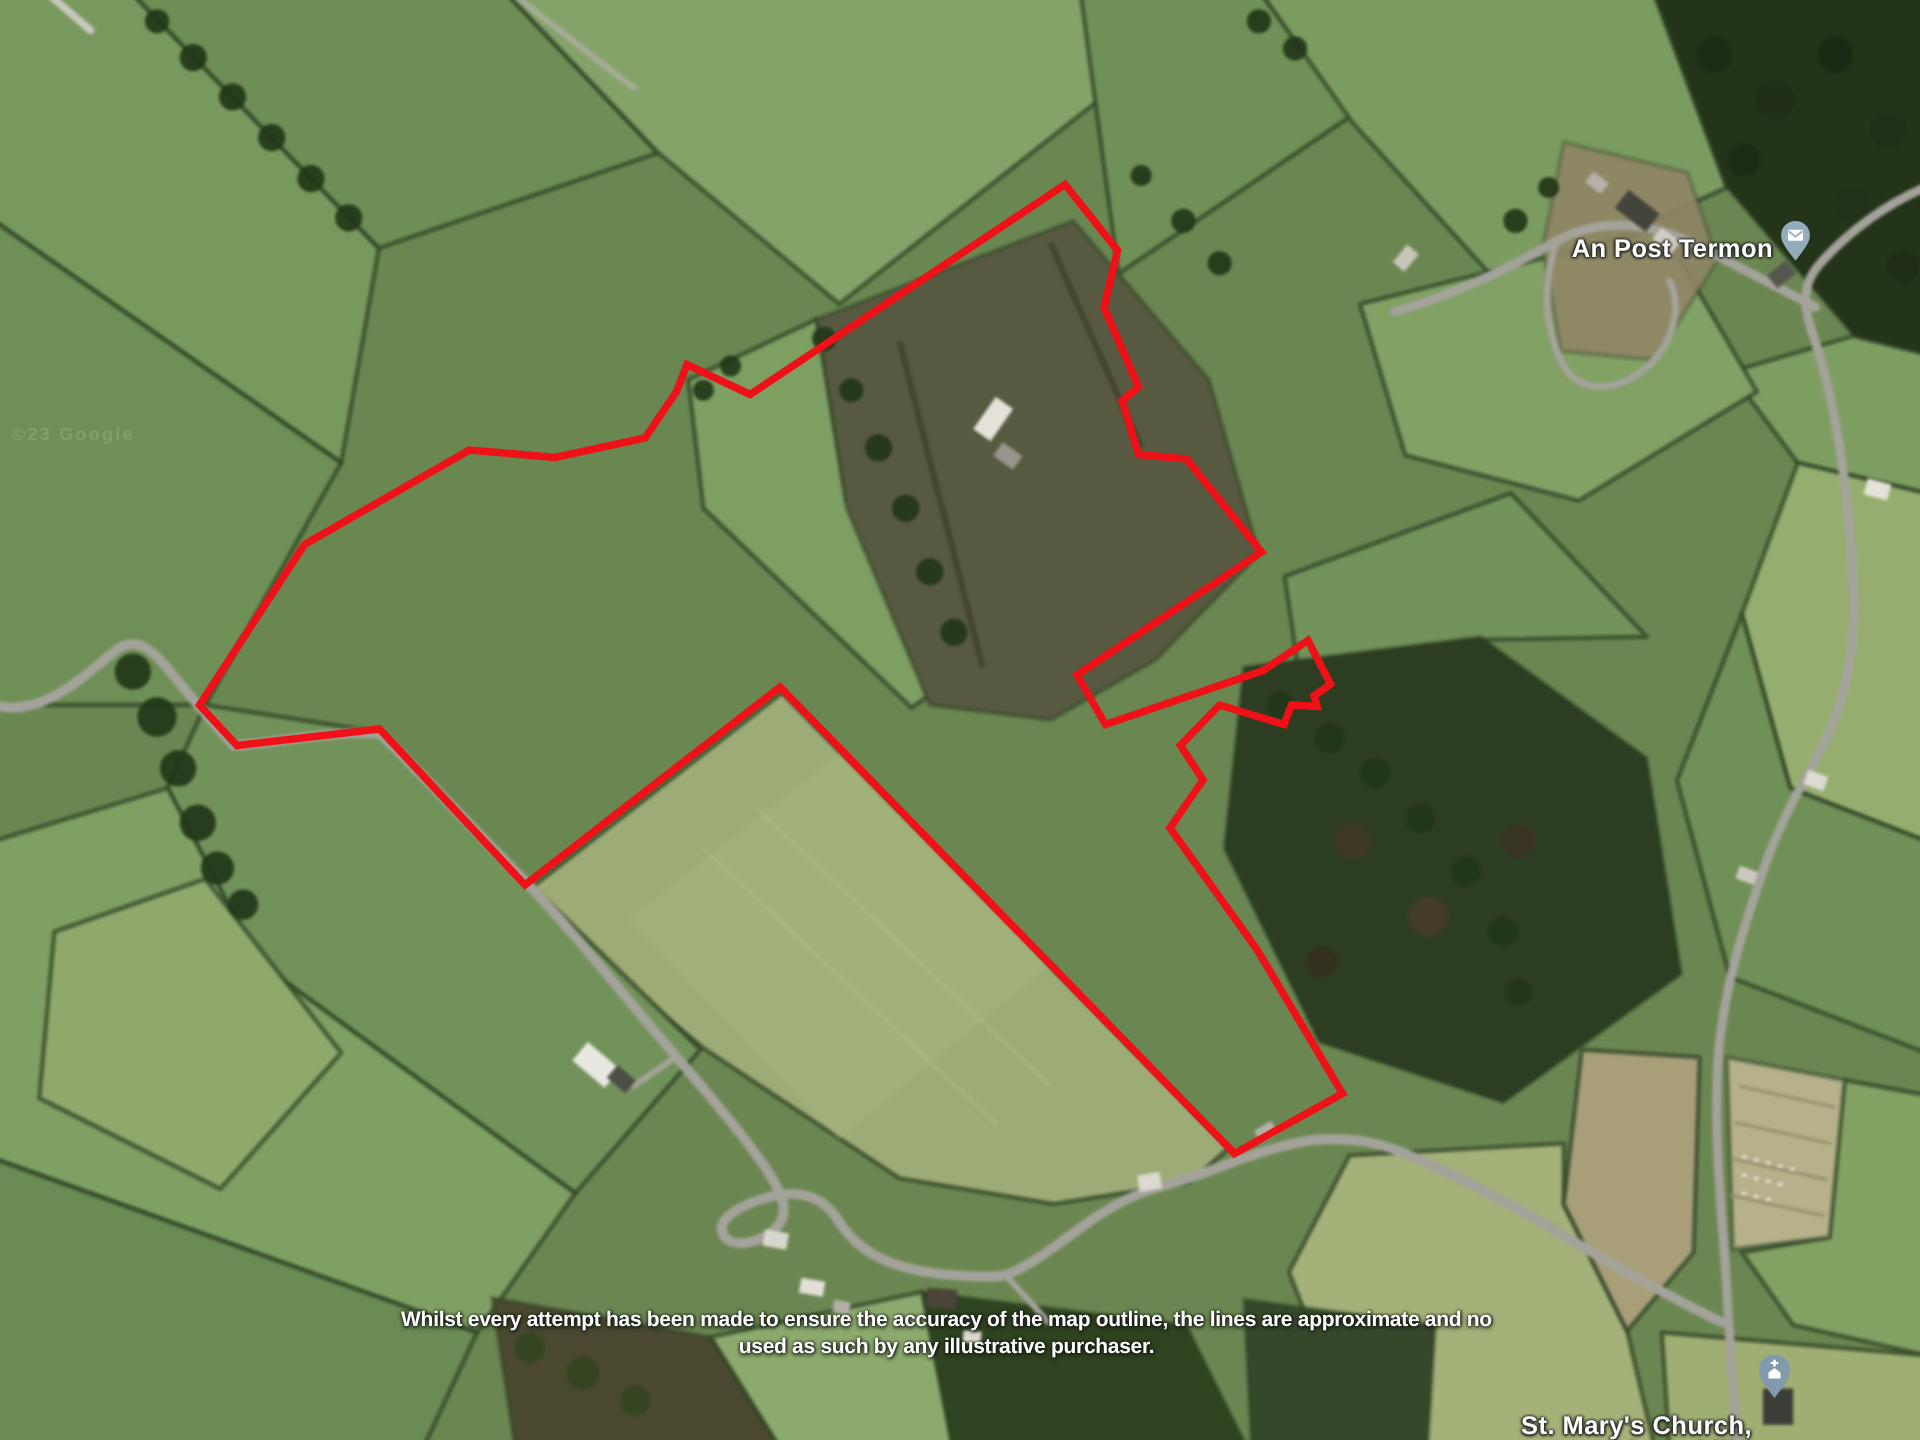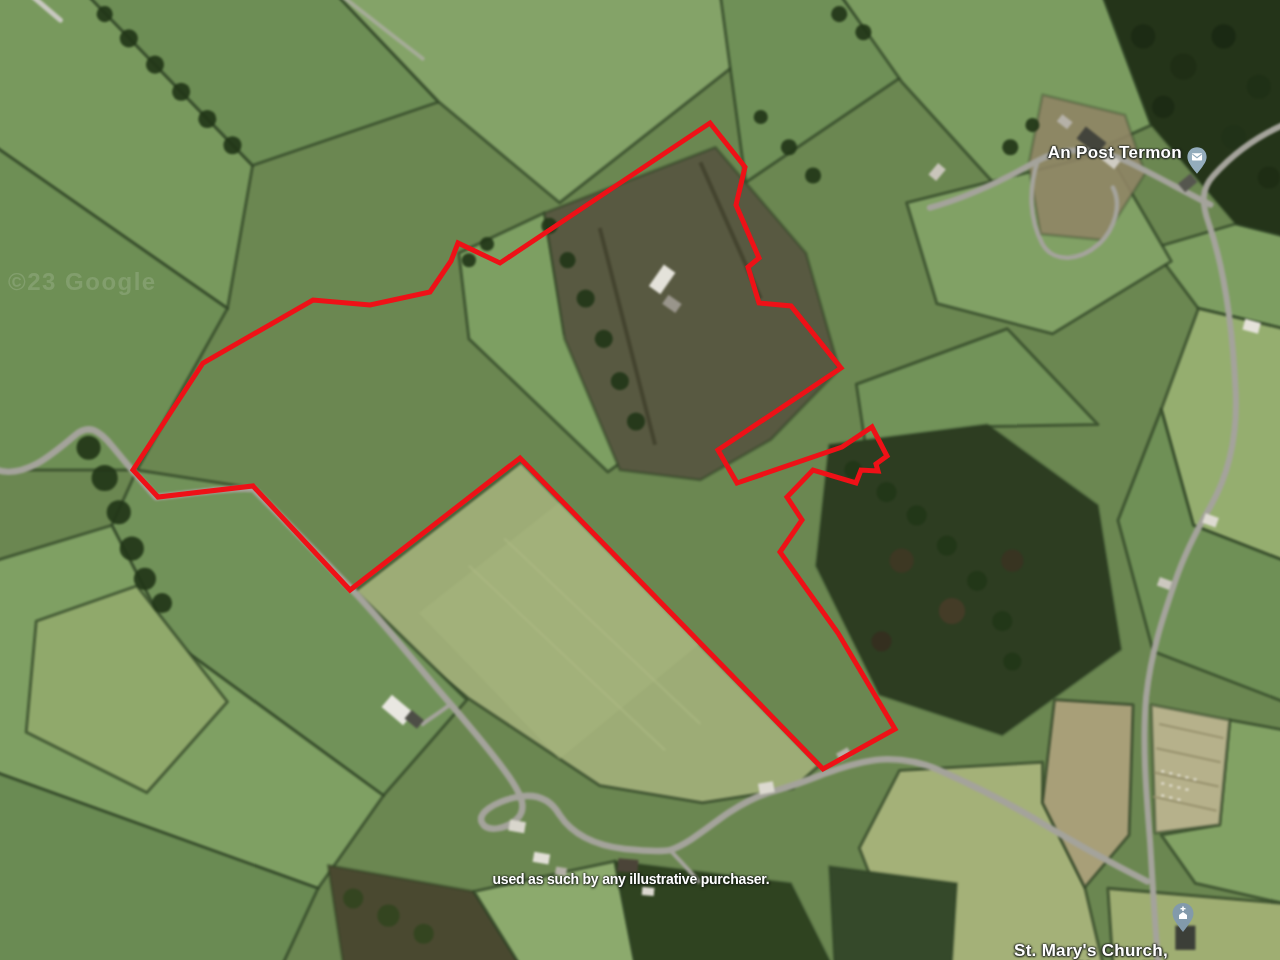"An Post Termon" div.poi-label { top: 143px -> 156px }
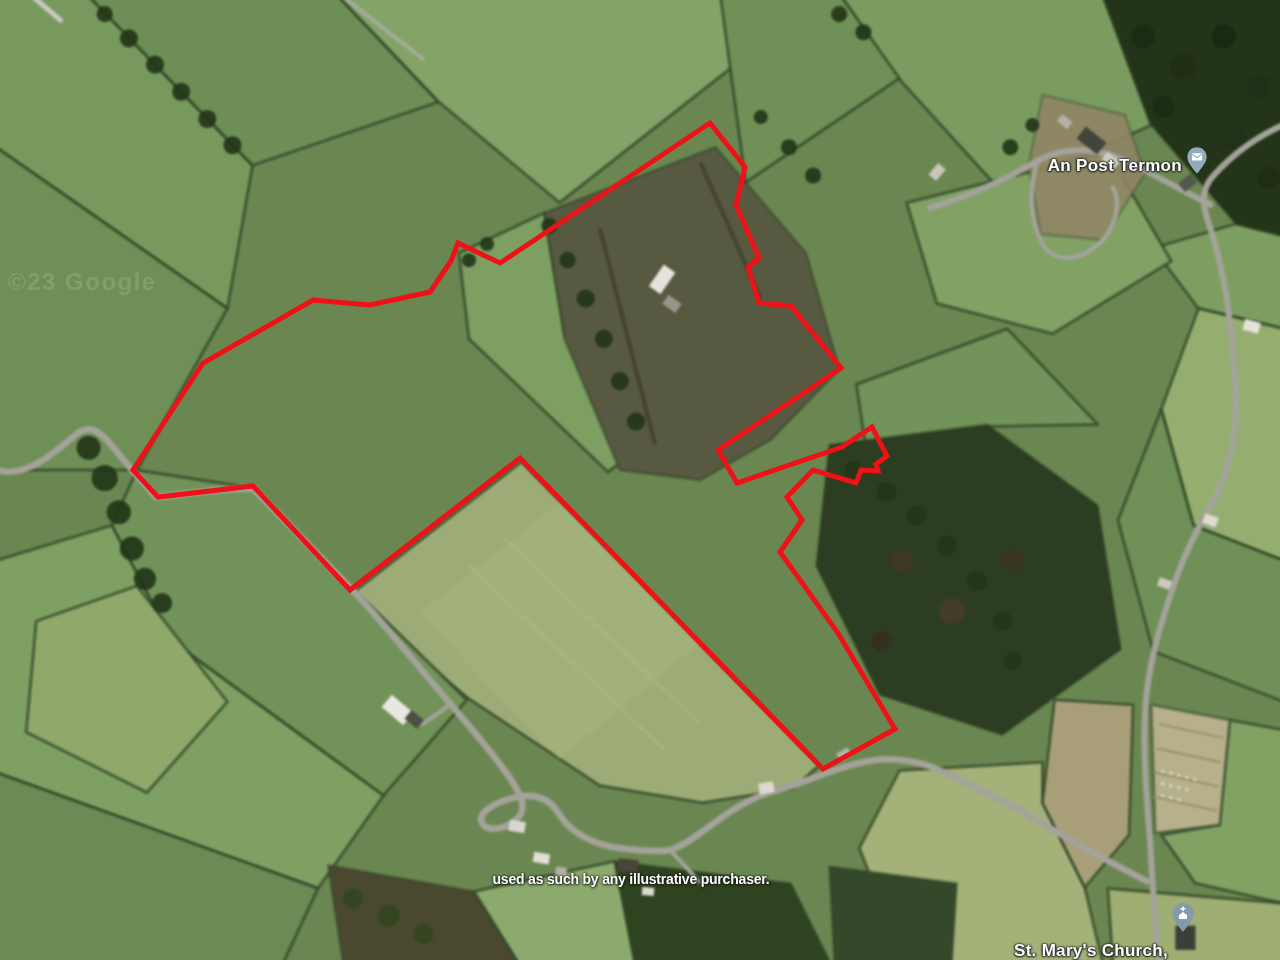"©23 Google" .watermark { font-size: 24px -> 12px; top: 268px -> 282px }
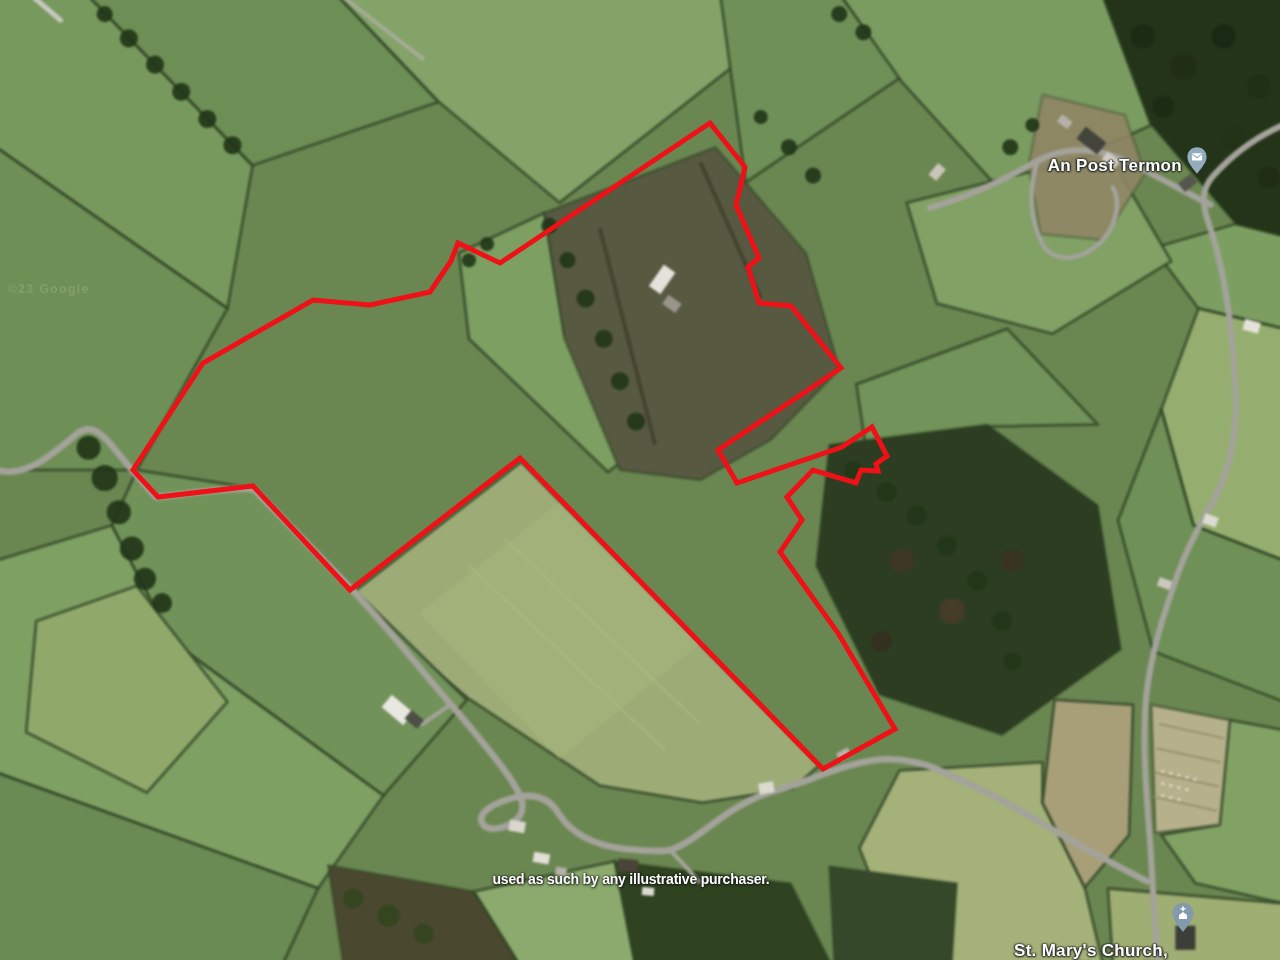"Whilst every attempt has been" div { html: none -> <div>Whilst every attempt has been made to ensure the accuracy of the map outline, the lines are approximate and no</div> }
